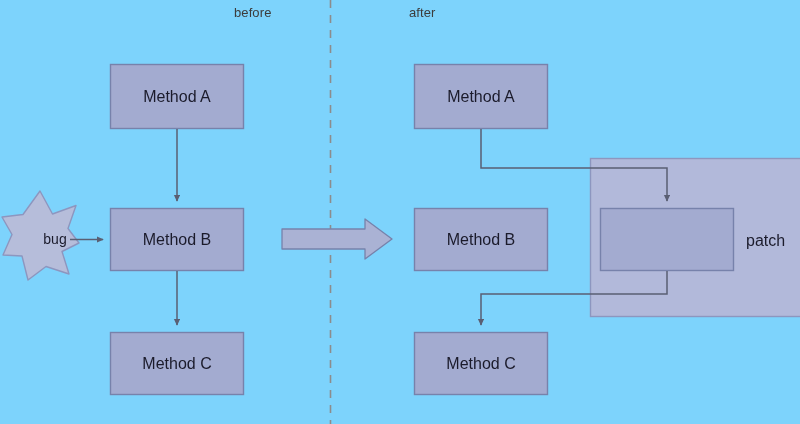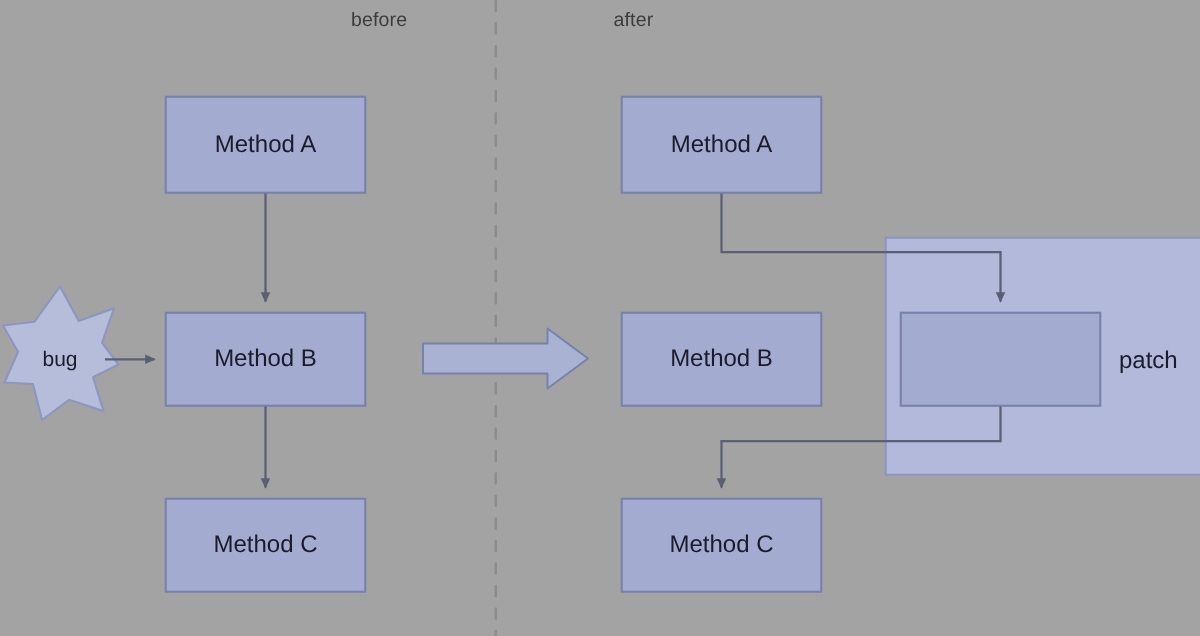"before" #canvas { background: #a3a3a3 -> #7dd3fc }
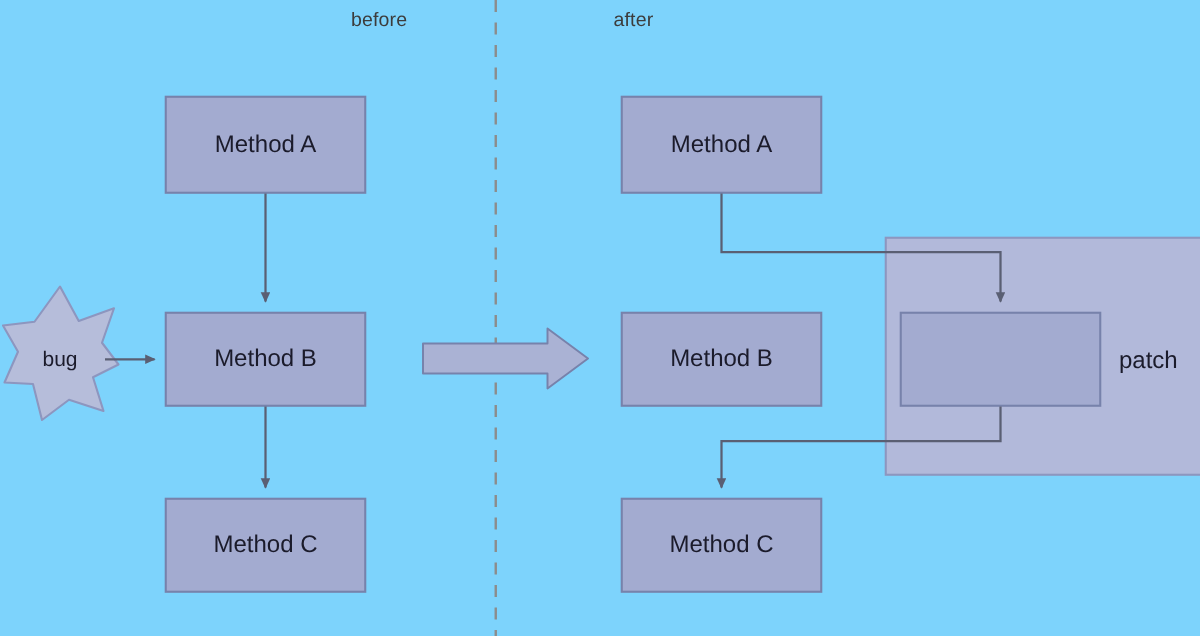"bug" div.bug-label { left: 22px -> 37px }
